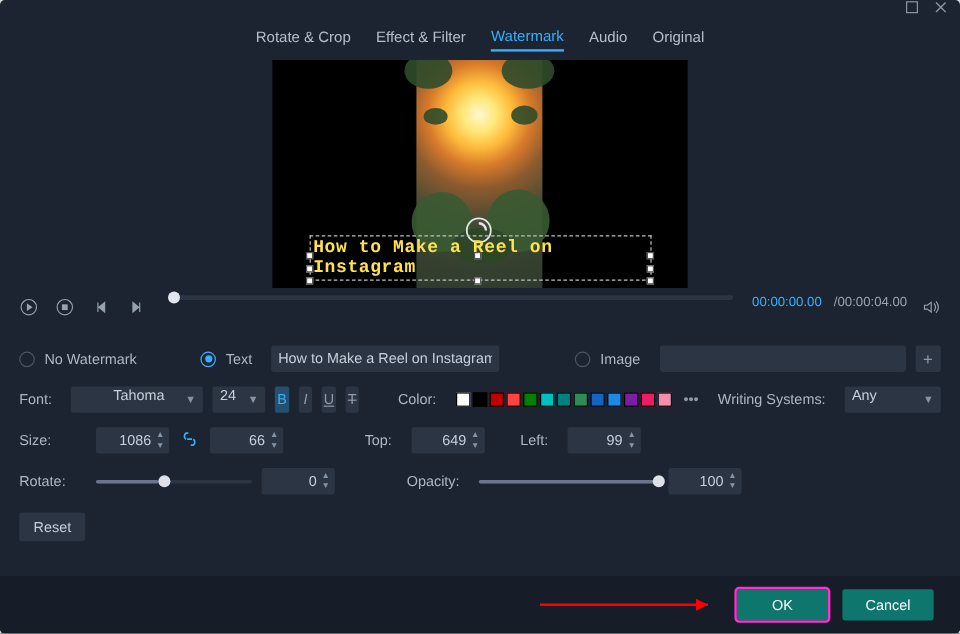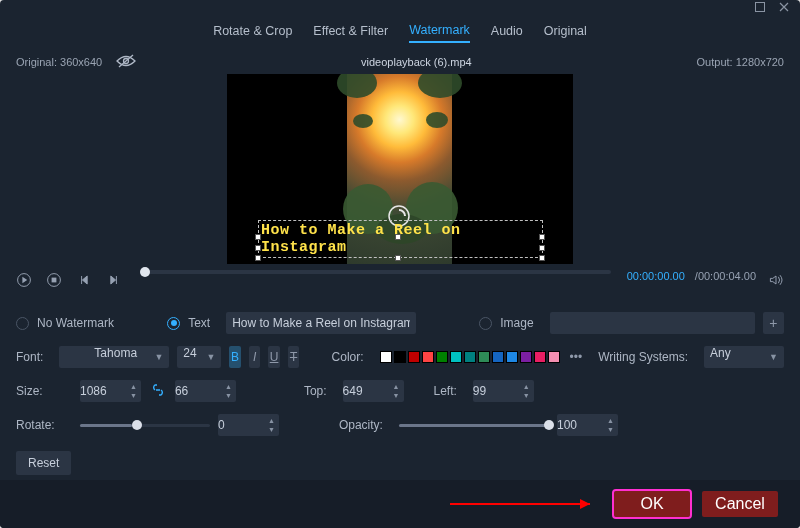"Original: 360x640" div.info-bar { html: <div> <span>Original: 360x640</span> <span> <svg> <path></path> <circle></circle> <line></line> </svg> </span> <span>videoplayback (6).mp4</span> <span>Output: 1280x720</span> </div> -> none }
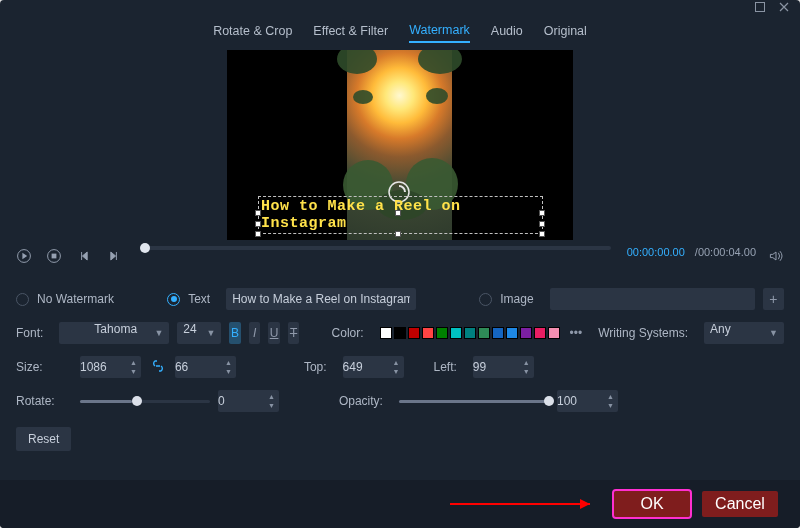"1086" .spin input { text-align: left -> right }
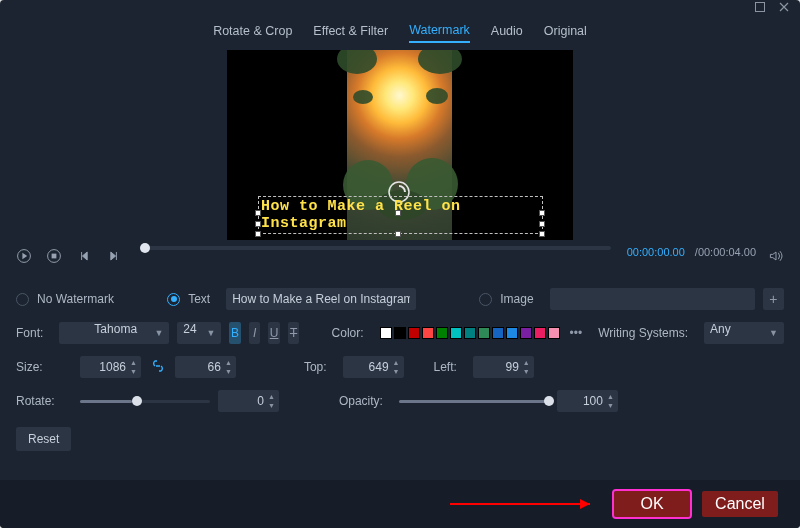"OK" .btn-primary { background: #7f1d1d -> #0f766e; font-size: 16px -> 12px }
